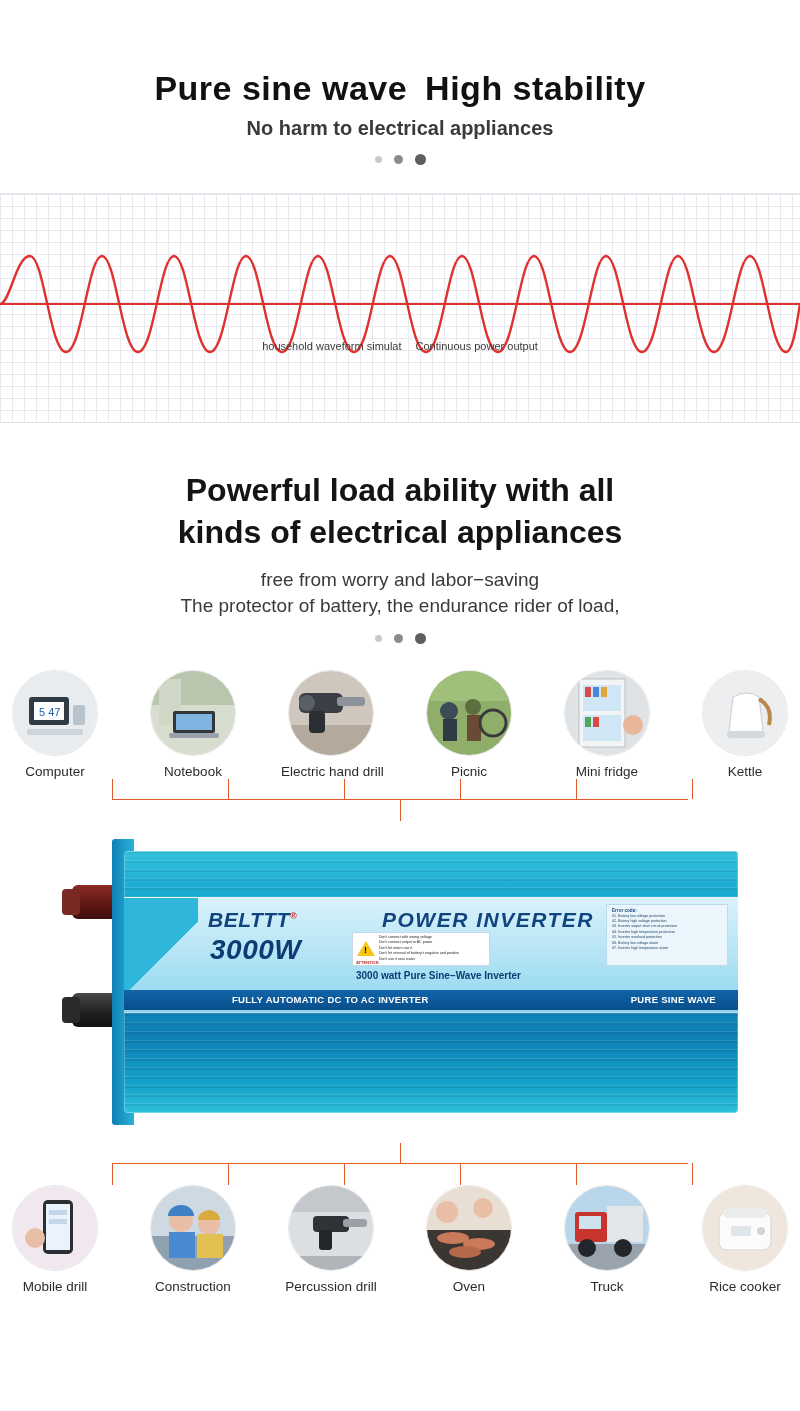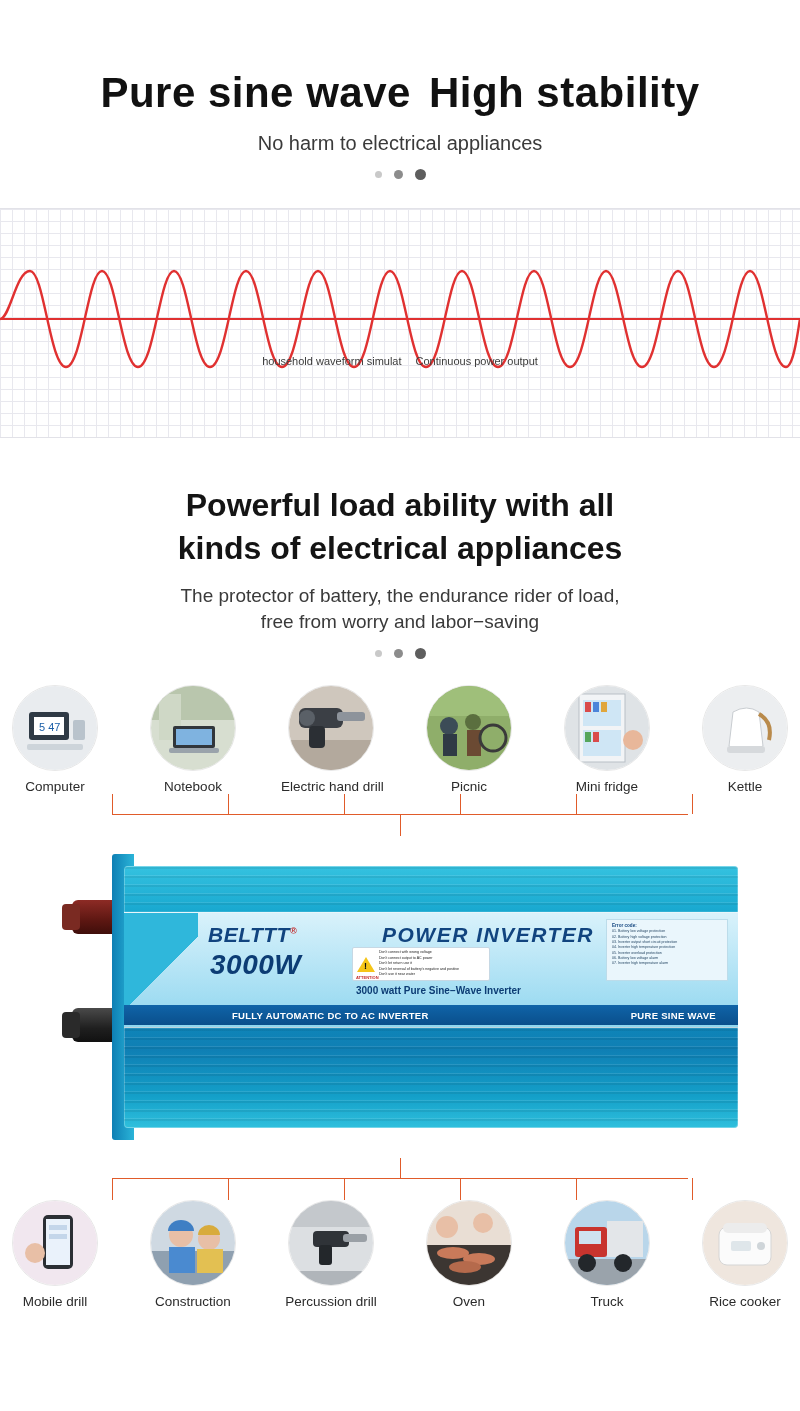"Pure sine wave High stability" .hero1 .title { font-size: 42px -> 34px }
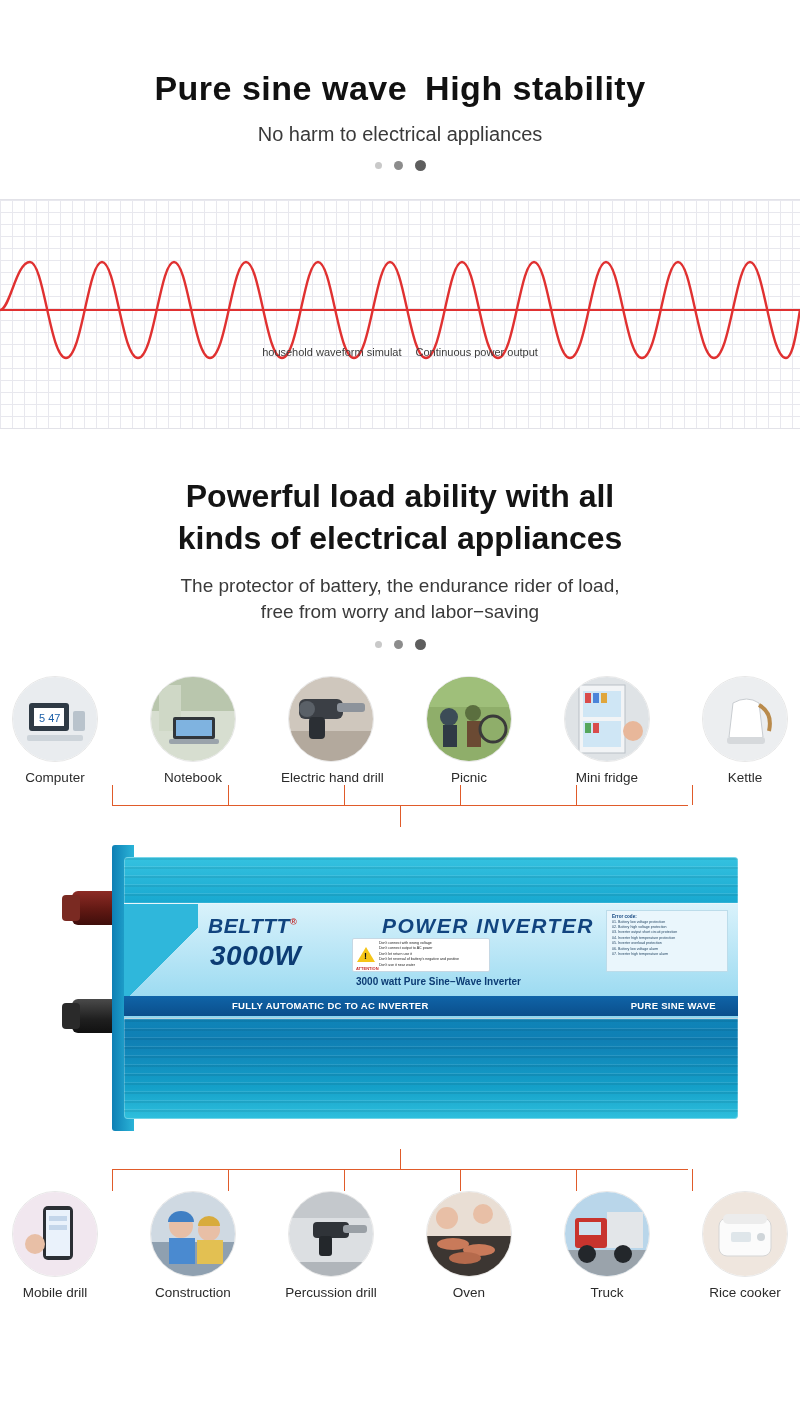"No harm to electrical appliances" .hero1 .sub { font-weight: normal -> bold; margin-top: 14px -> 8px }
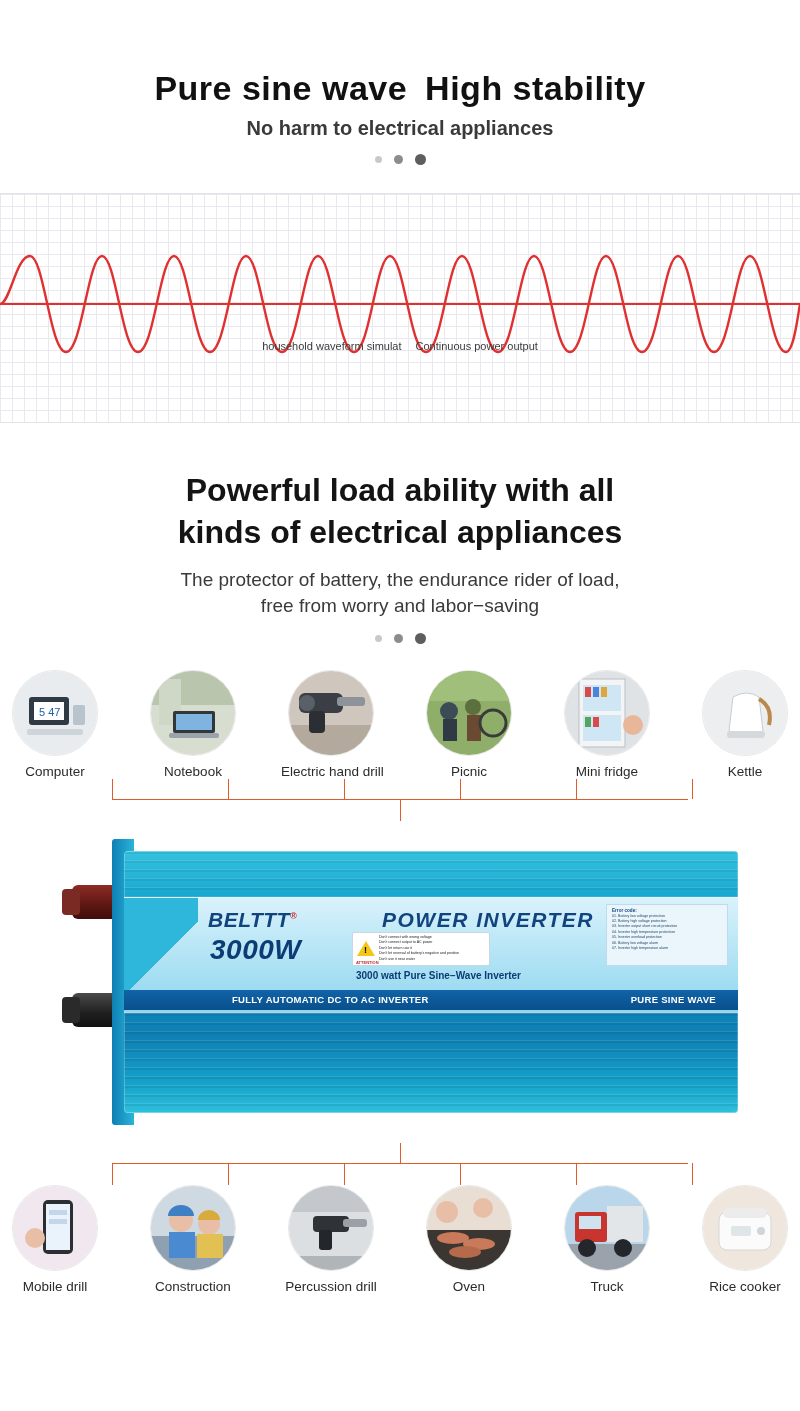"The protector of battery, the" div { order: before "free from worry and labor−saving" -> after "free from worry and labor−saving" }
